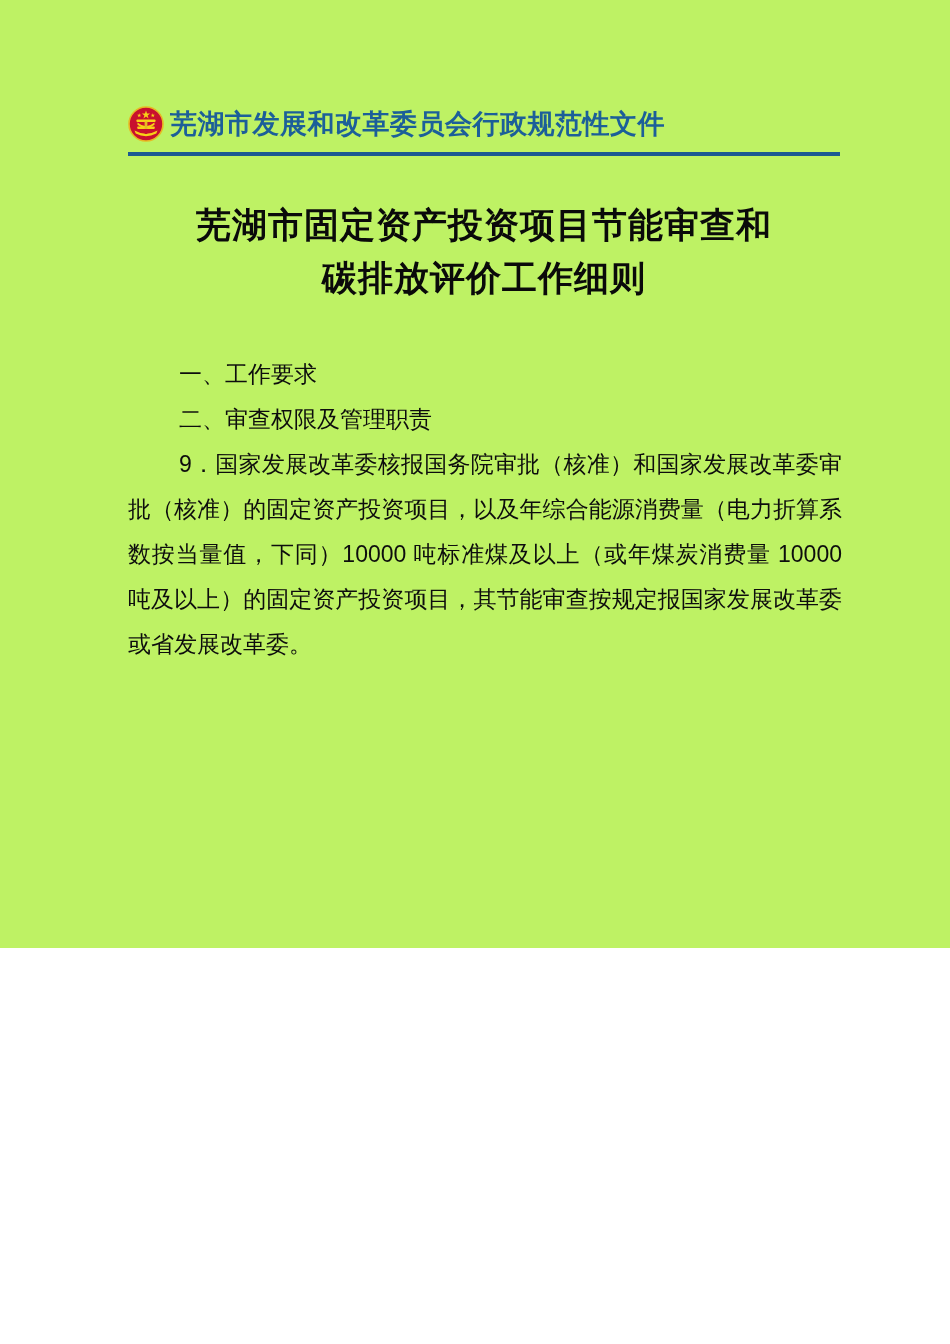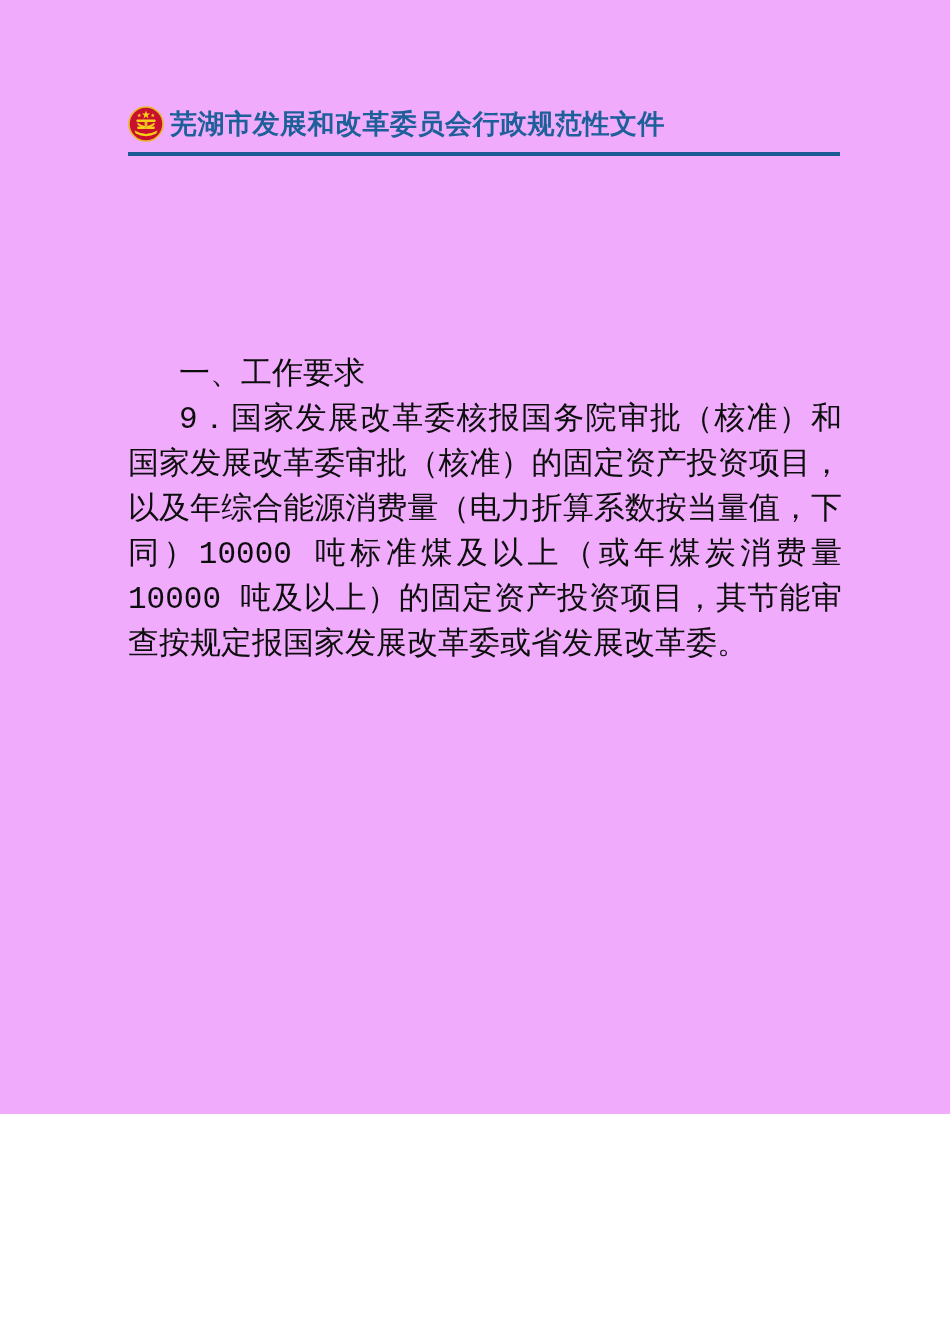"芜湖市发展和改革委员会行政规范性文件" .page { background: #f0abfc -> #bef264; height: 1114px -> 948px }
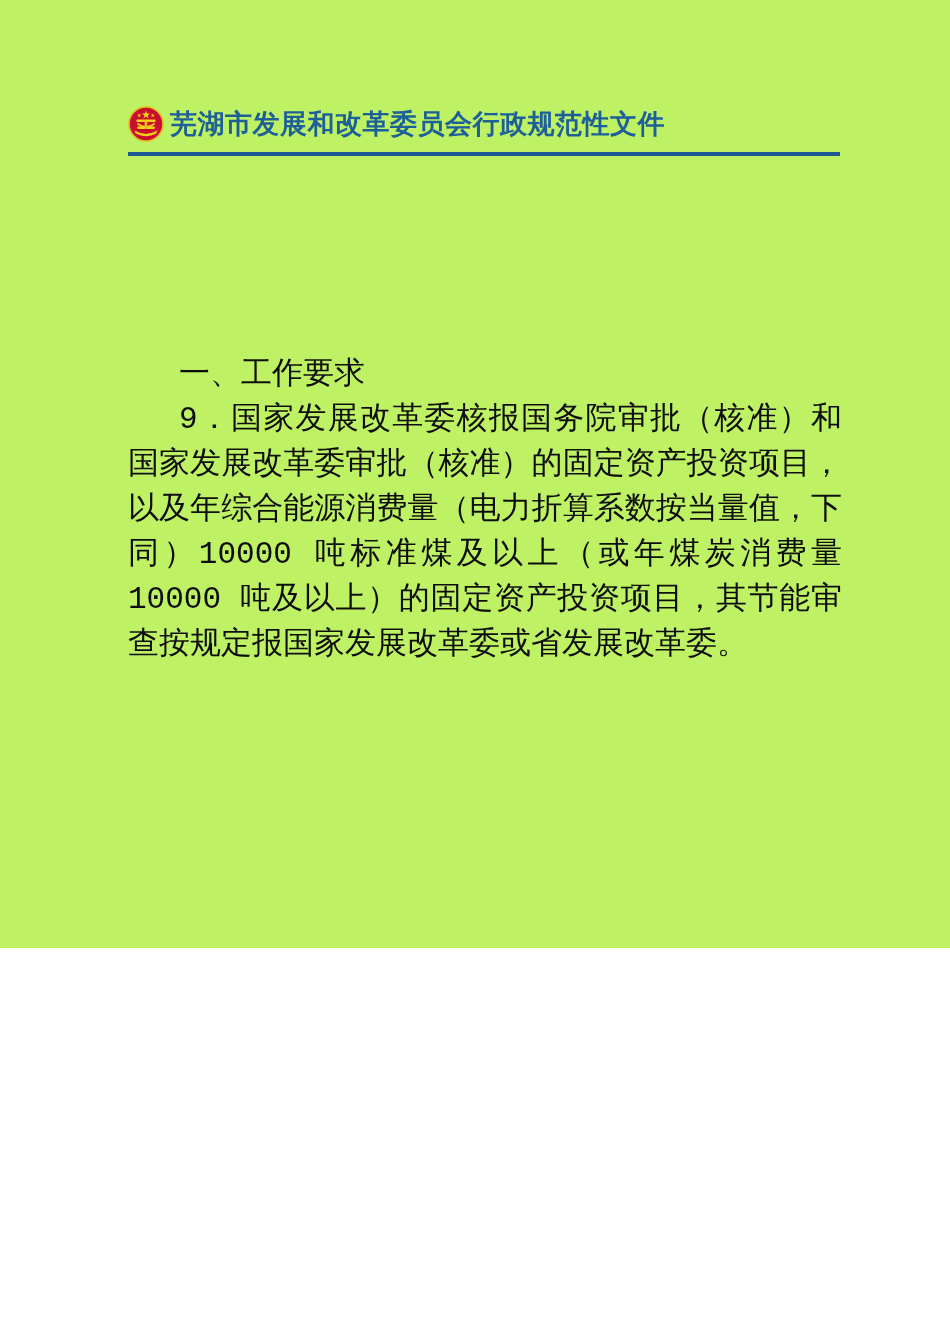"芜湖市固定资产投资项目节能审查和" div.doc-title { html: none -> <div> <span>芜湖市固定资产投资项目节能审查和</span> <span>碳排放评价工作细则</span> </div> }
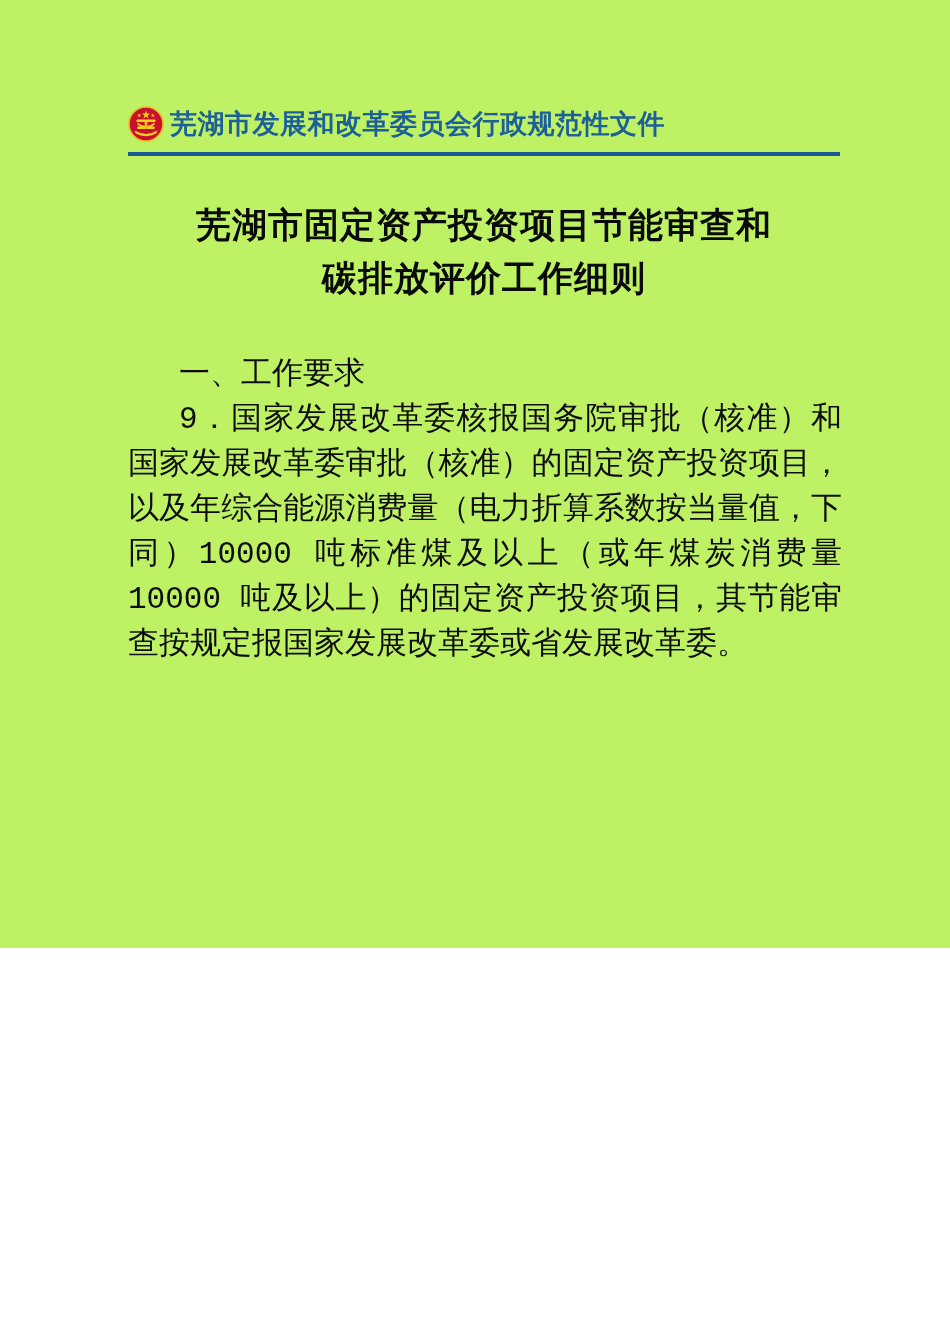"一、工作要求" .doc-body { font-family: Liberation Mono, monospace -> Liberation Sans, sans-serif; font-size: 31px -> 23px }
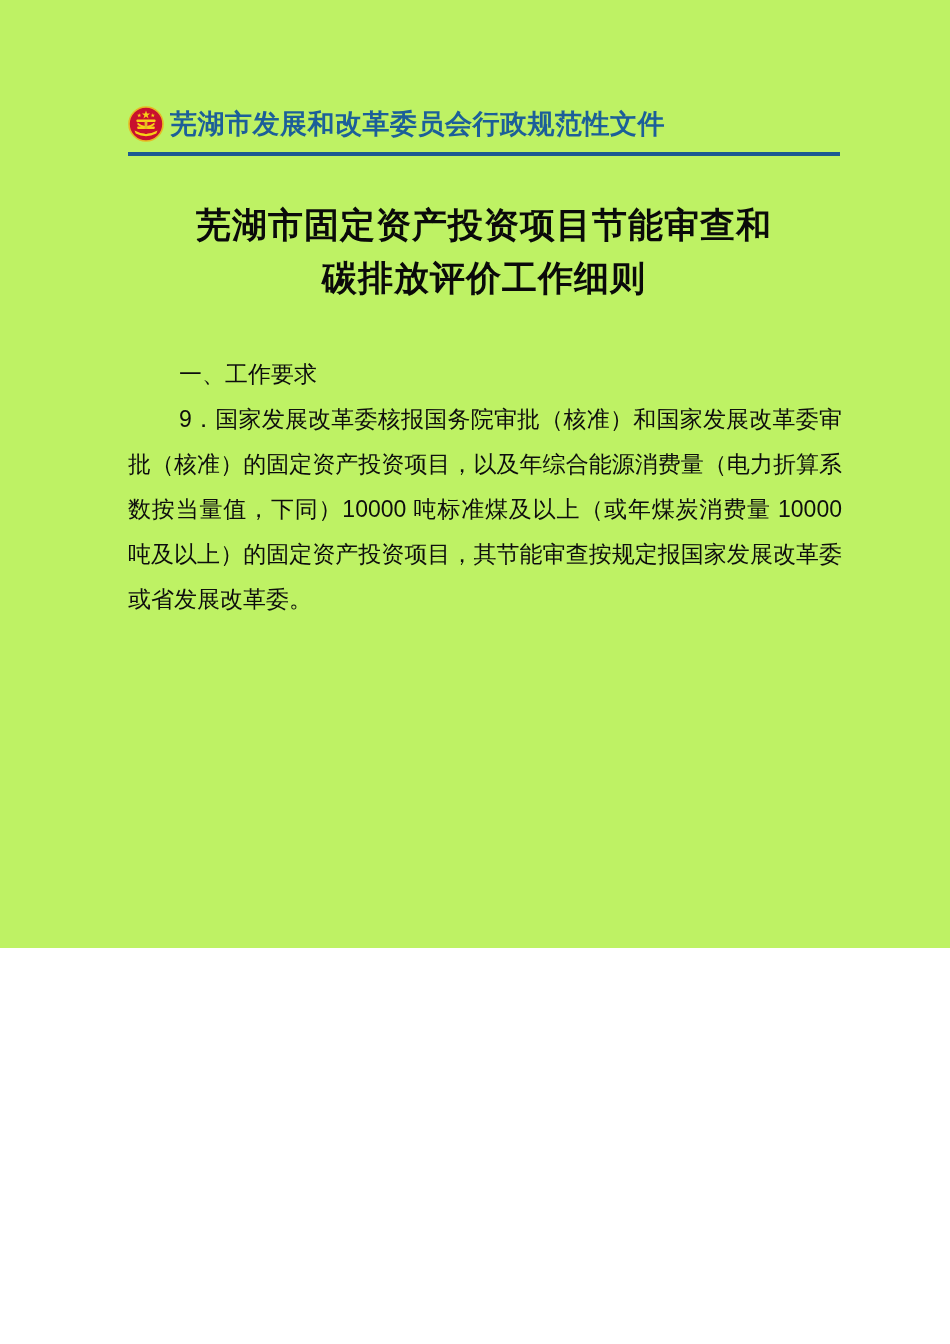"二、审查权限及管理职责" p.heading { html: none -> <p>二、审查权限及管理职责</p> }
